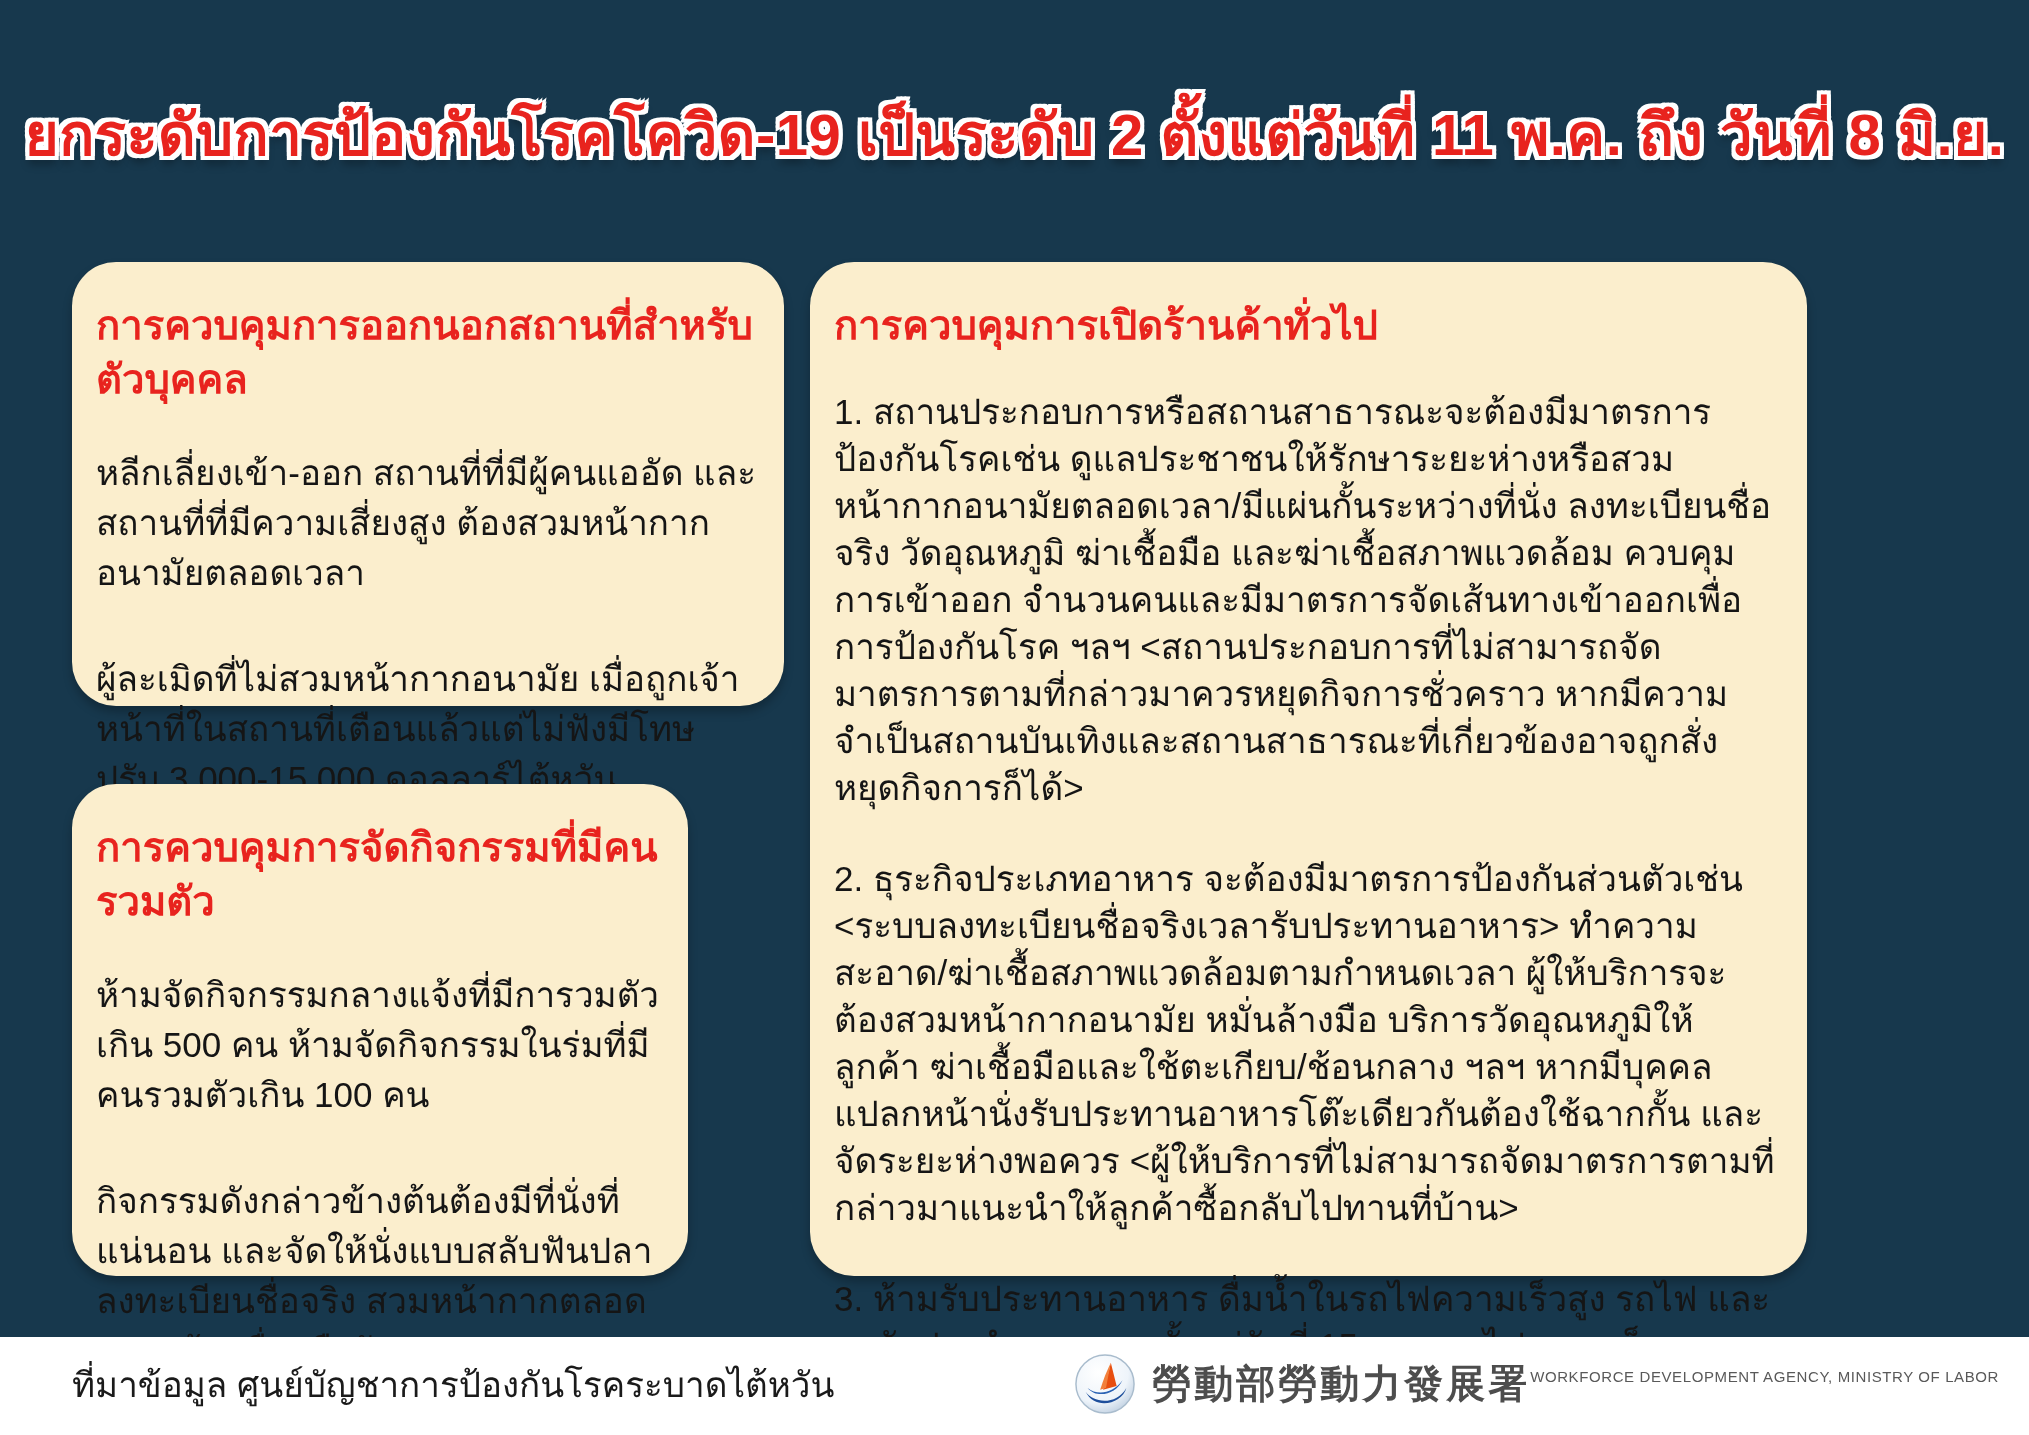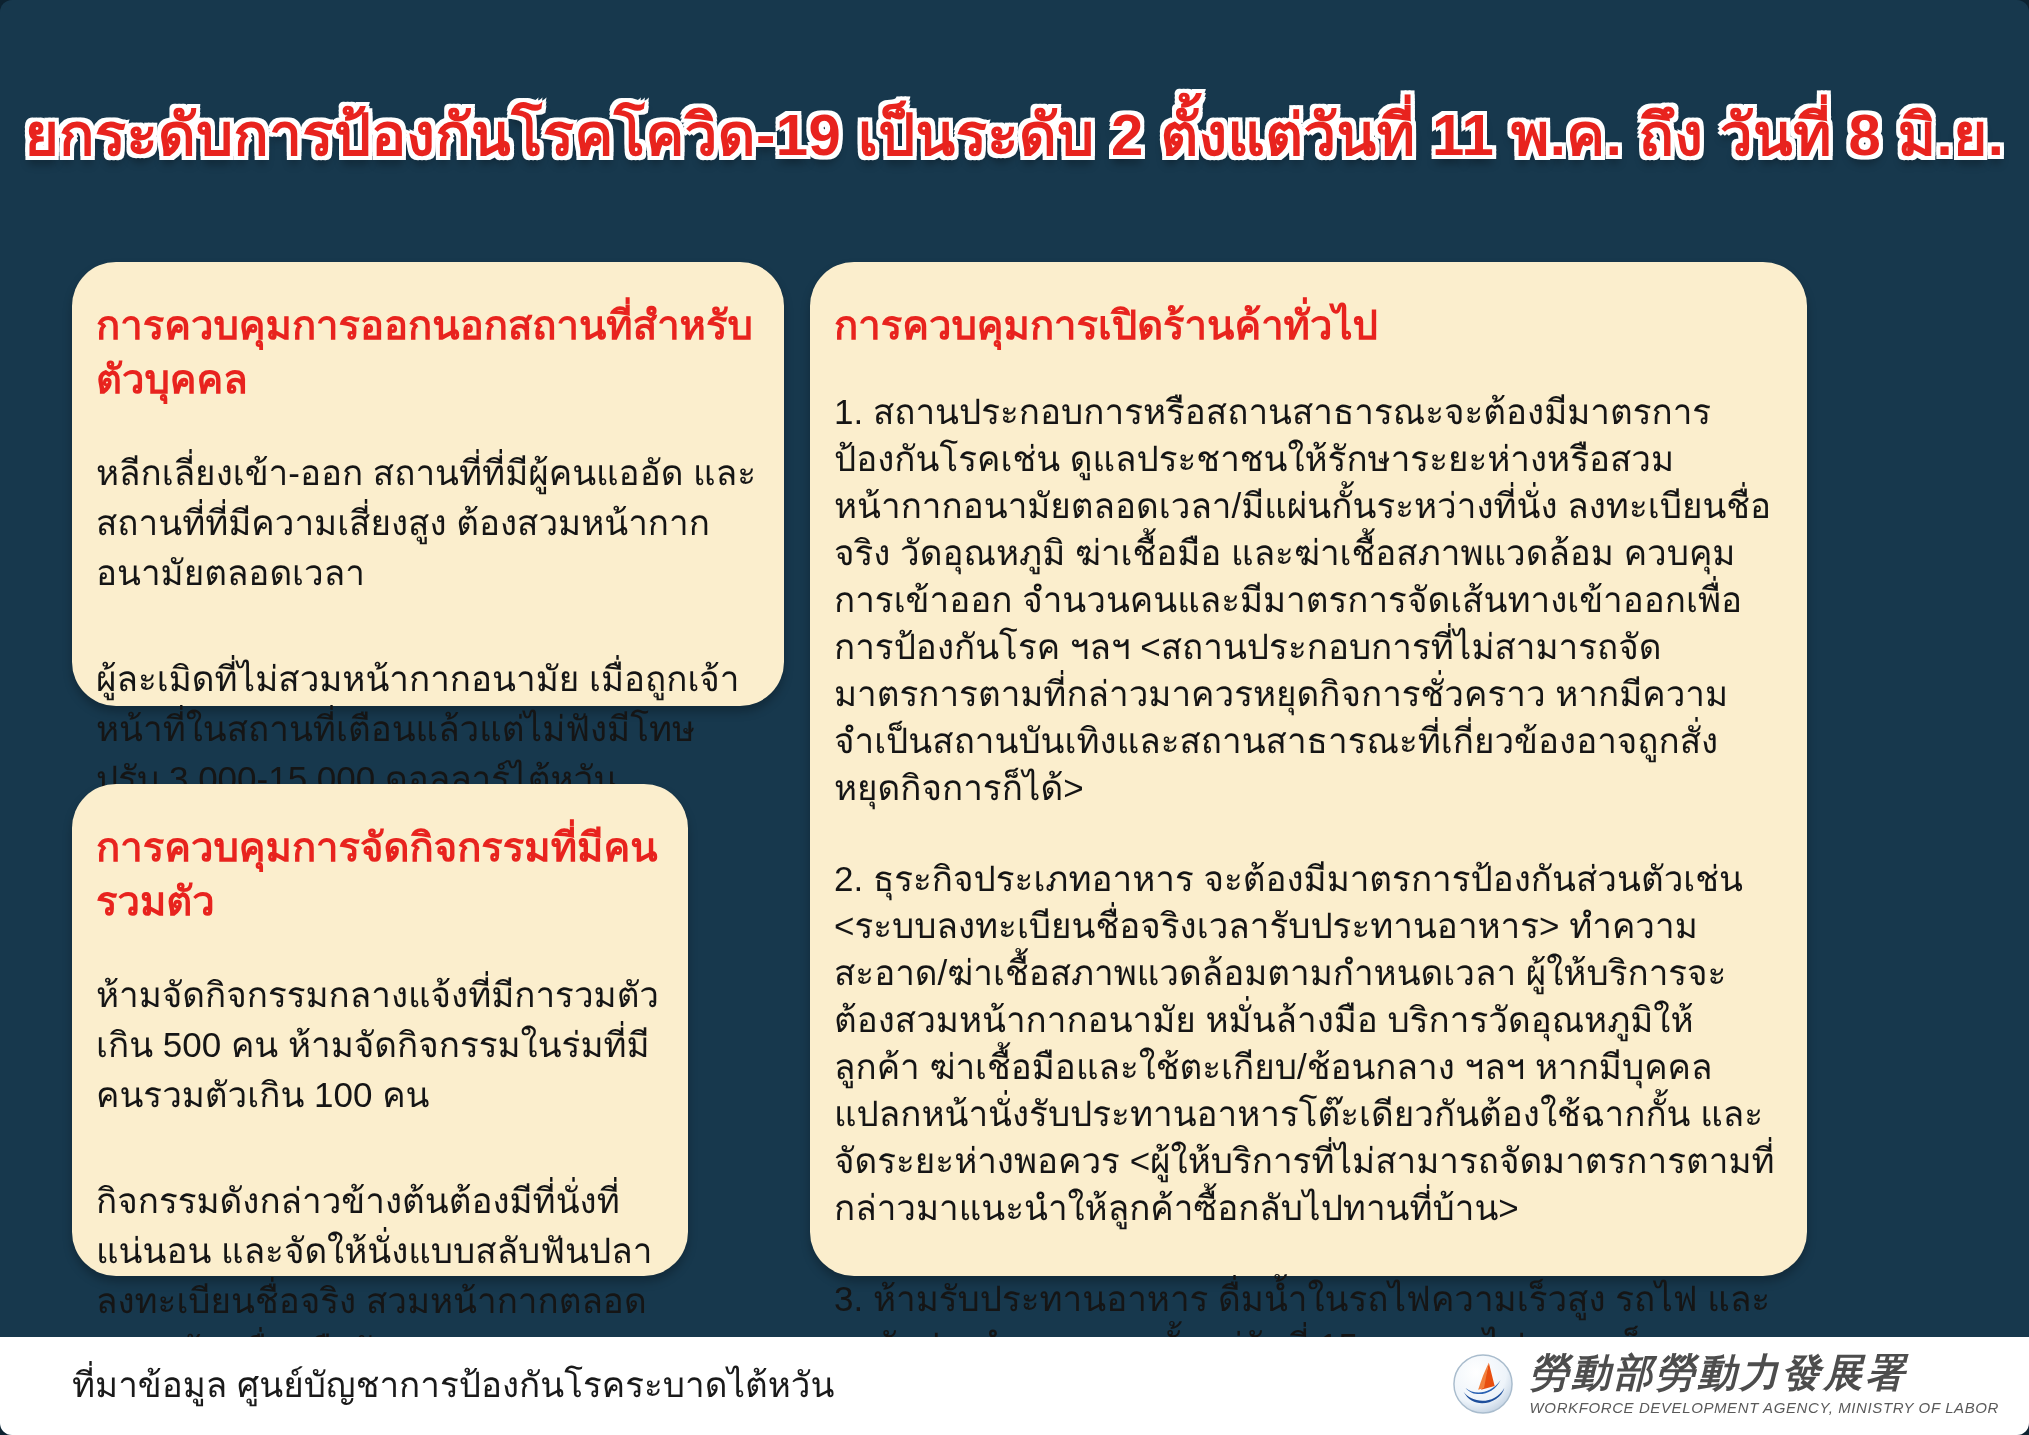"ยกระดับการป้องกันโรคโควิด-19 เป็นระดับ 2" .stage { border-radius: 12px -> none }
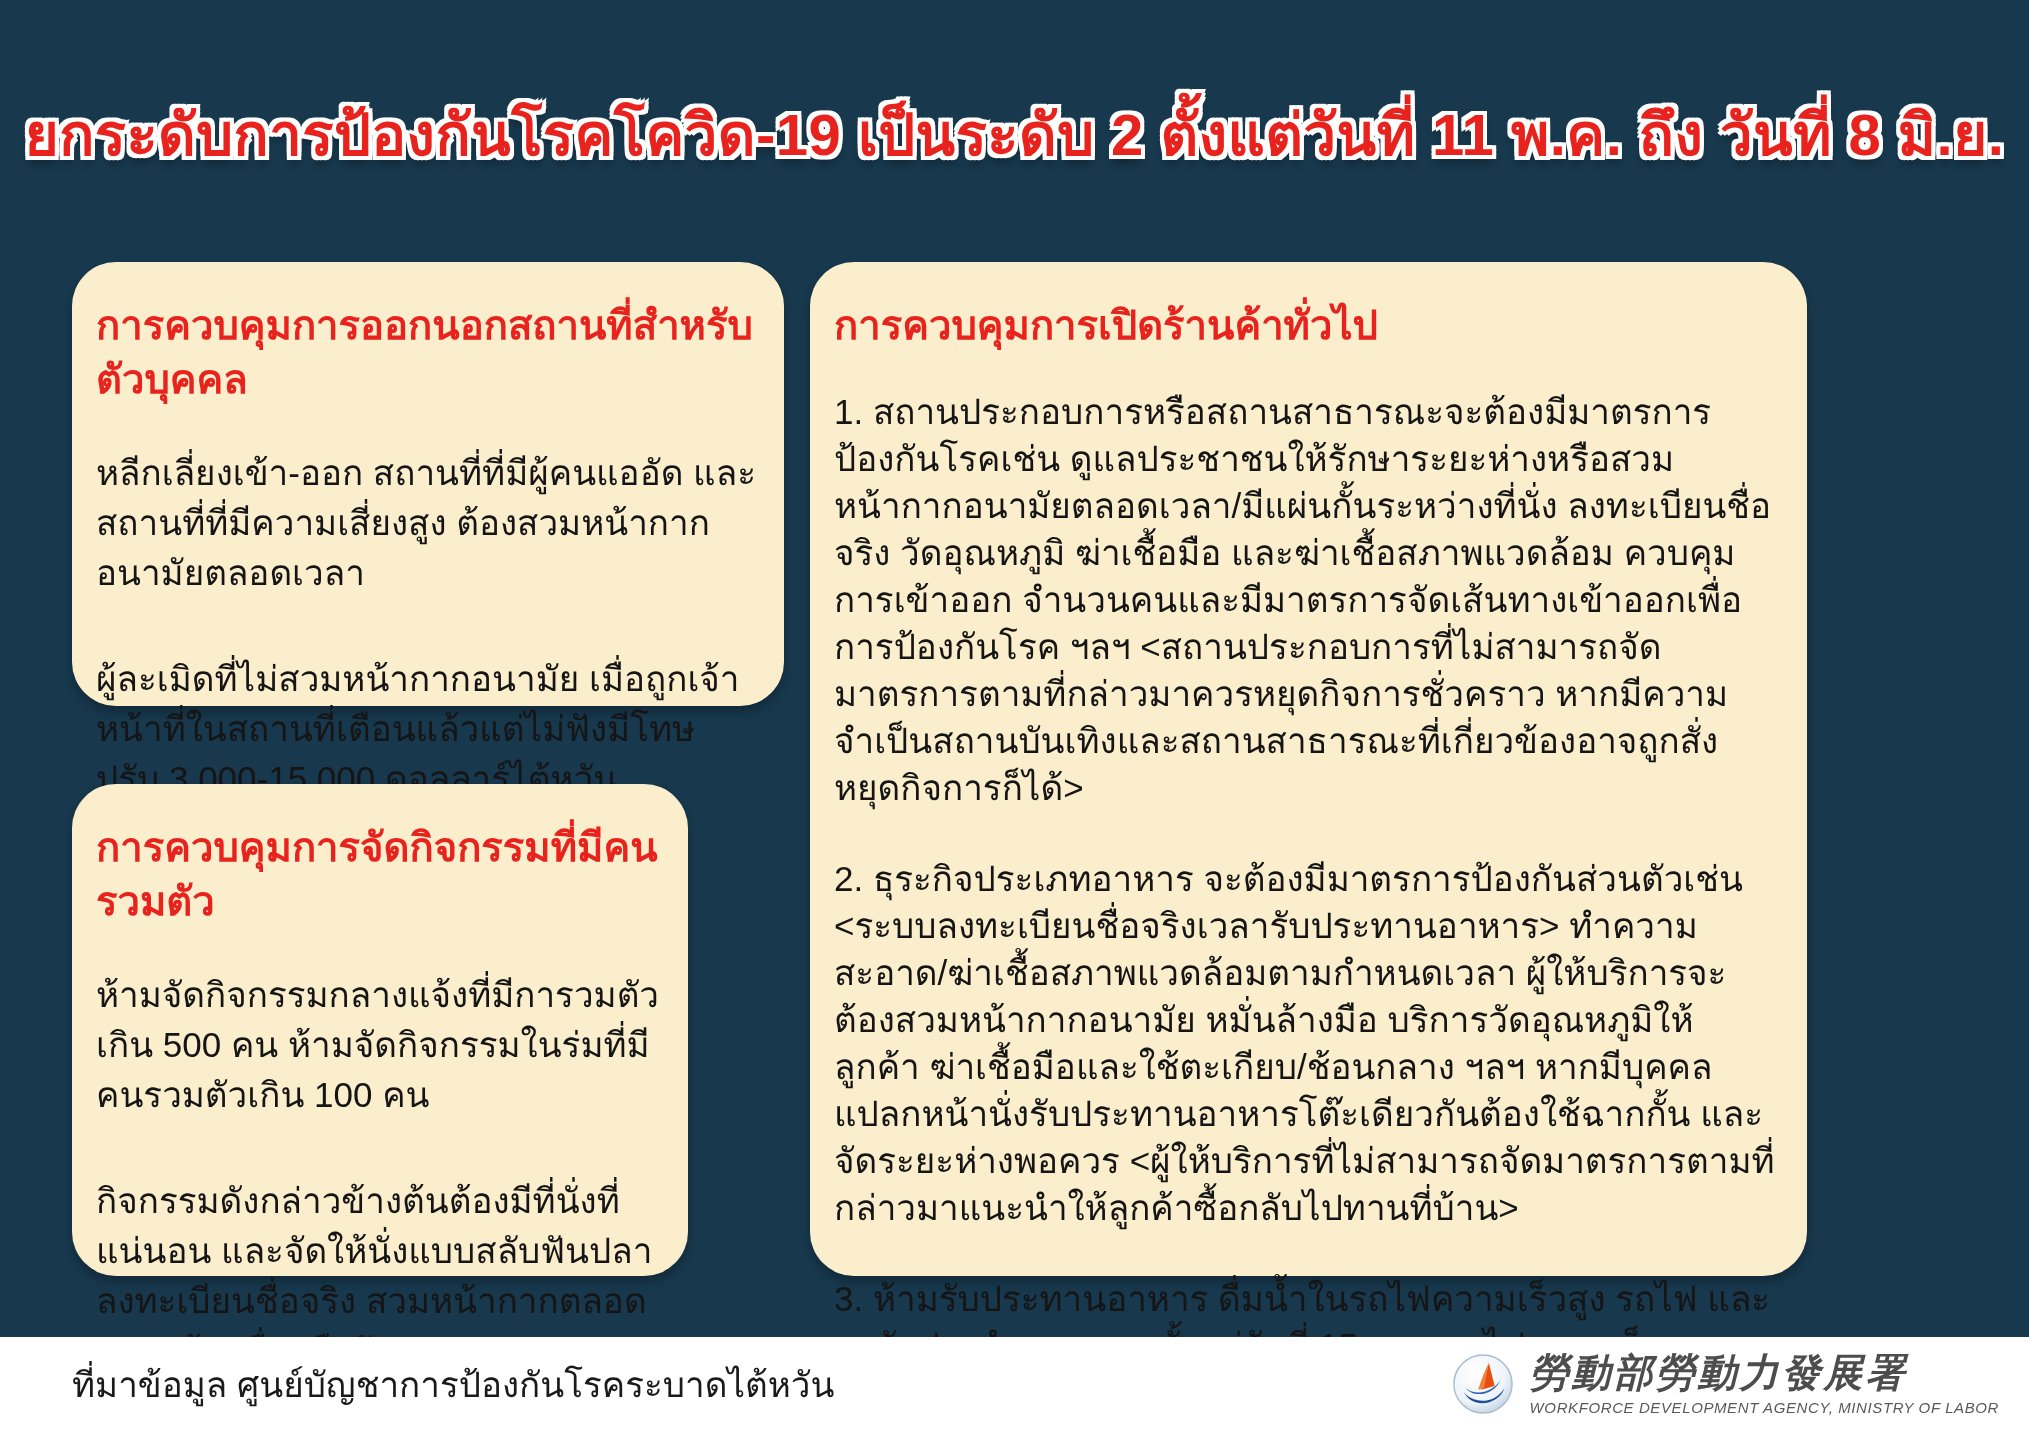"勞動部勞動力發展署" .logo-text-block { flex-direction: column -> row; font-style: italic -> none }
